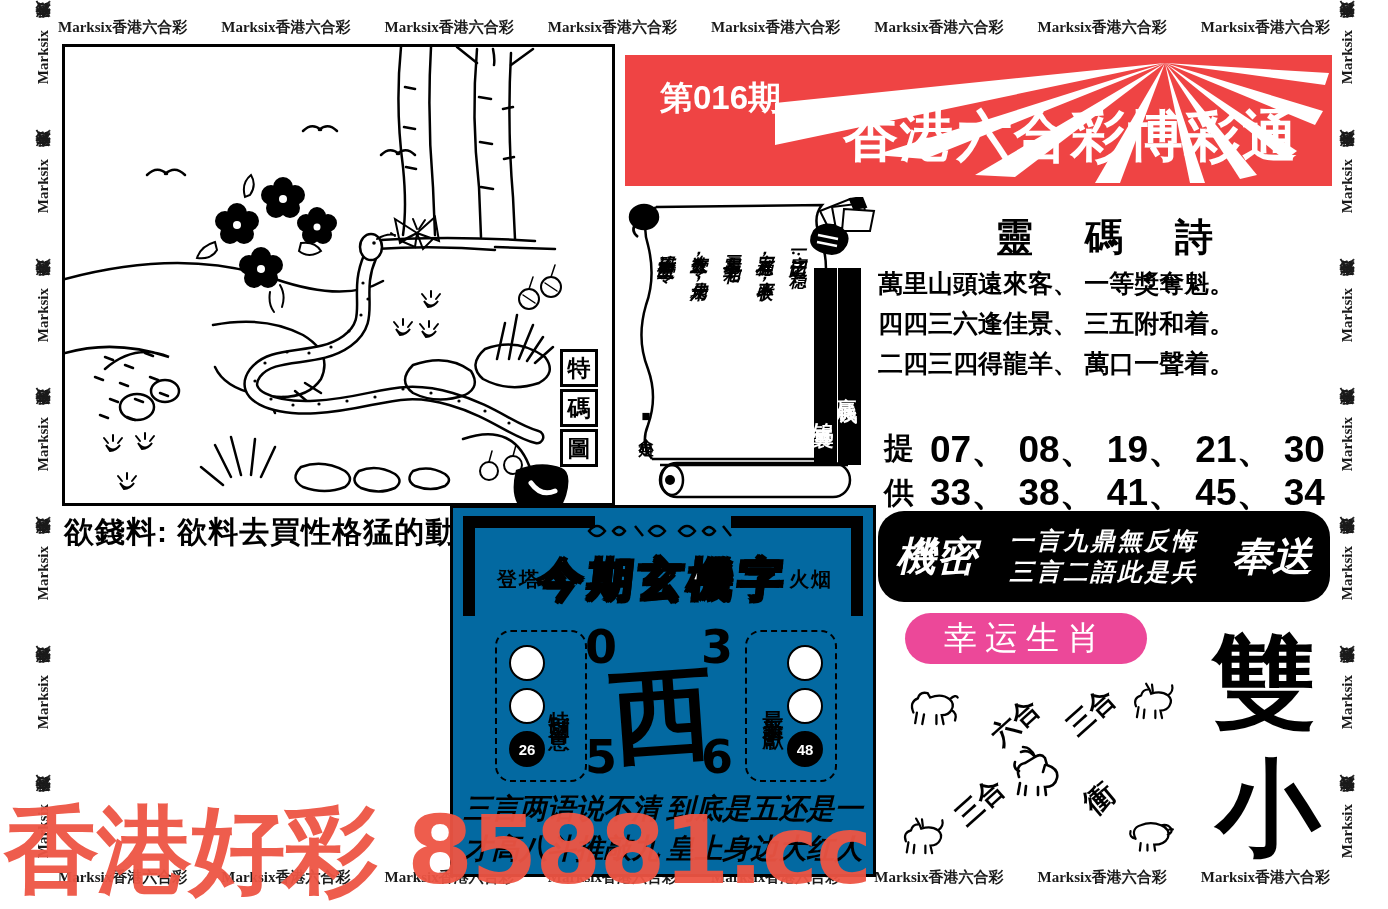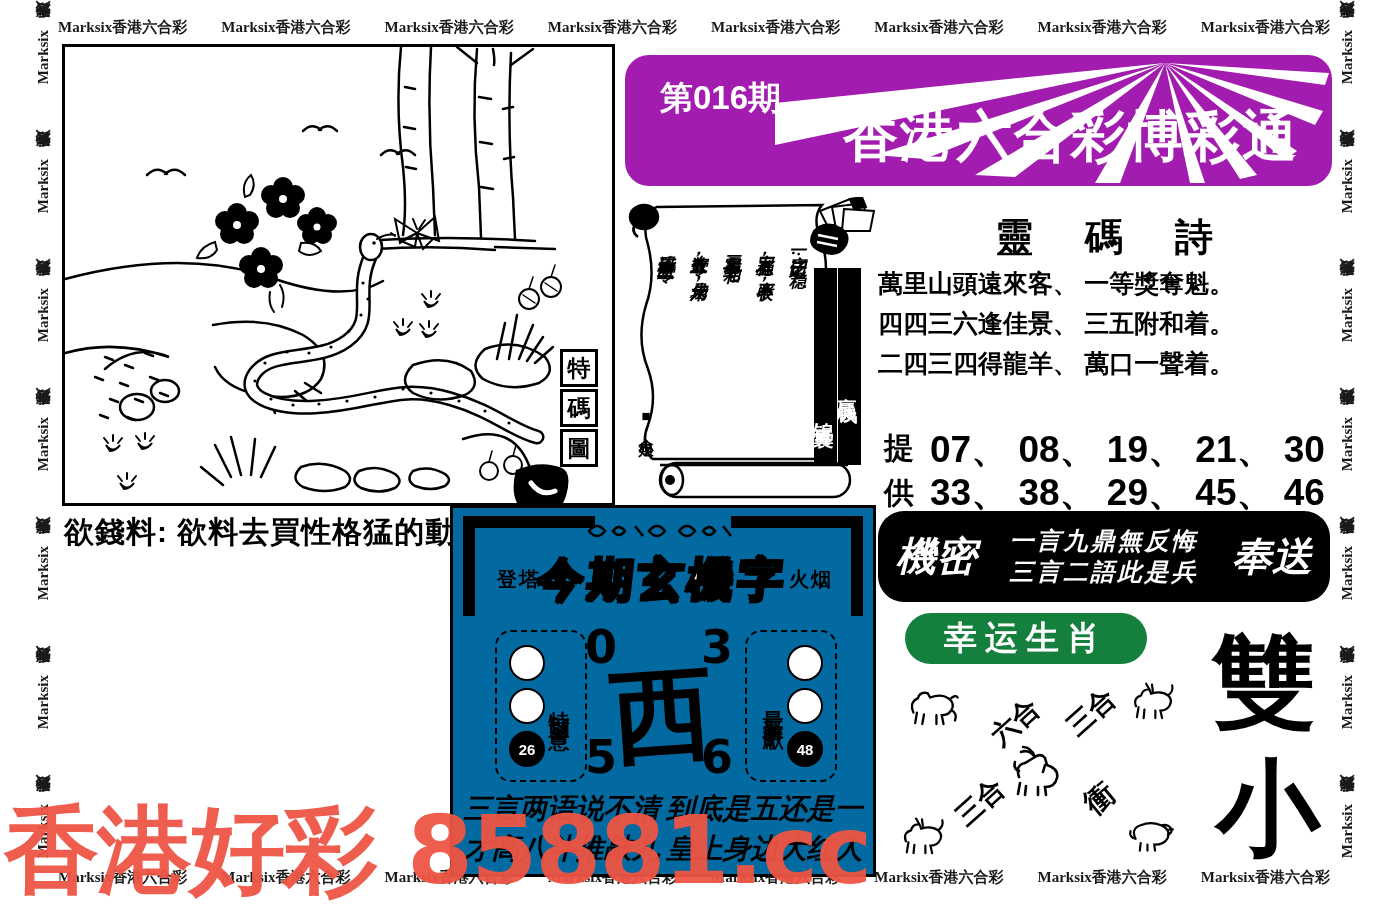"第016期" #header { background: #a21caf -> #ef4444; border-radius: 24px -> none }
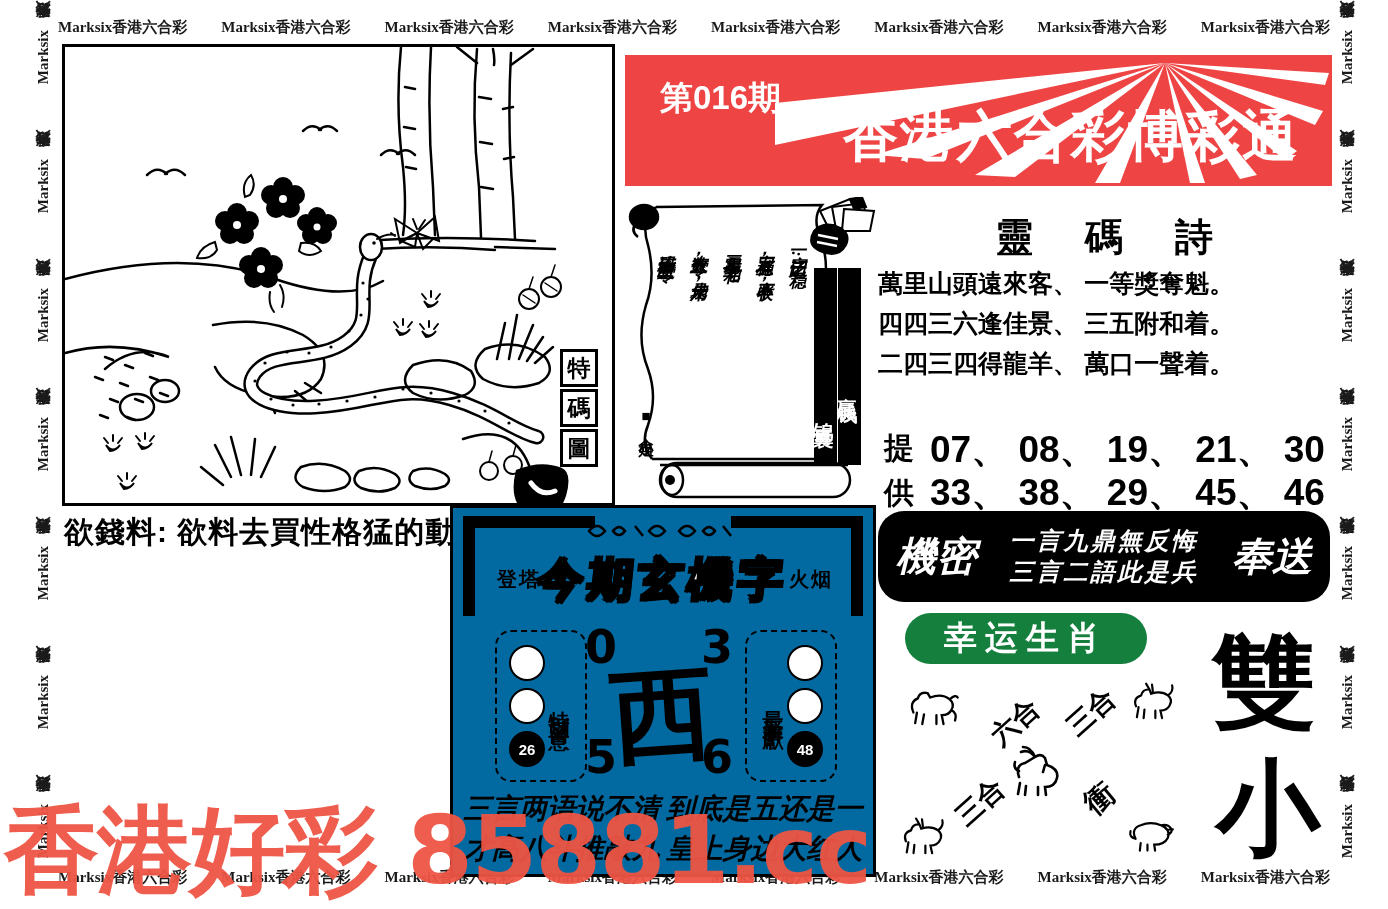"33、 38、 29、 45、 46" div { text: 29、 45、 46 -> 41、 45、 34 }
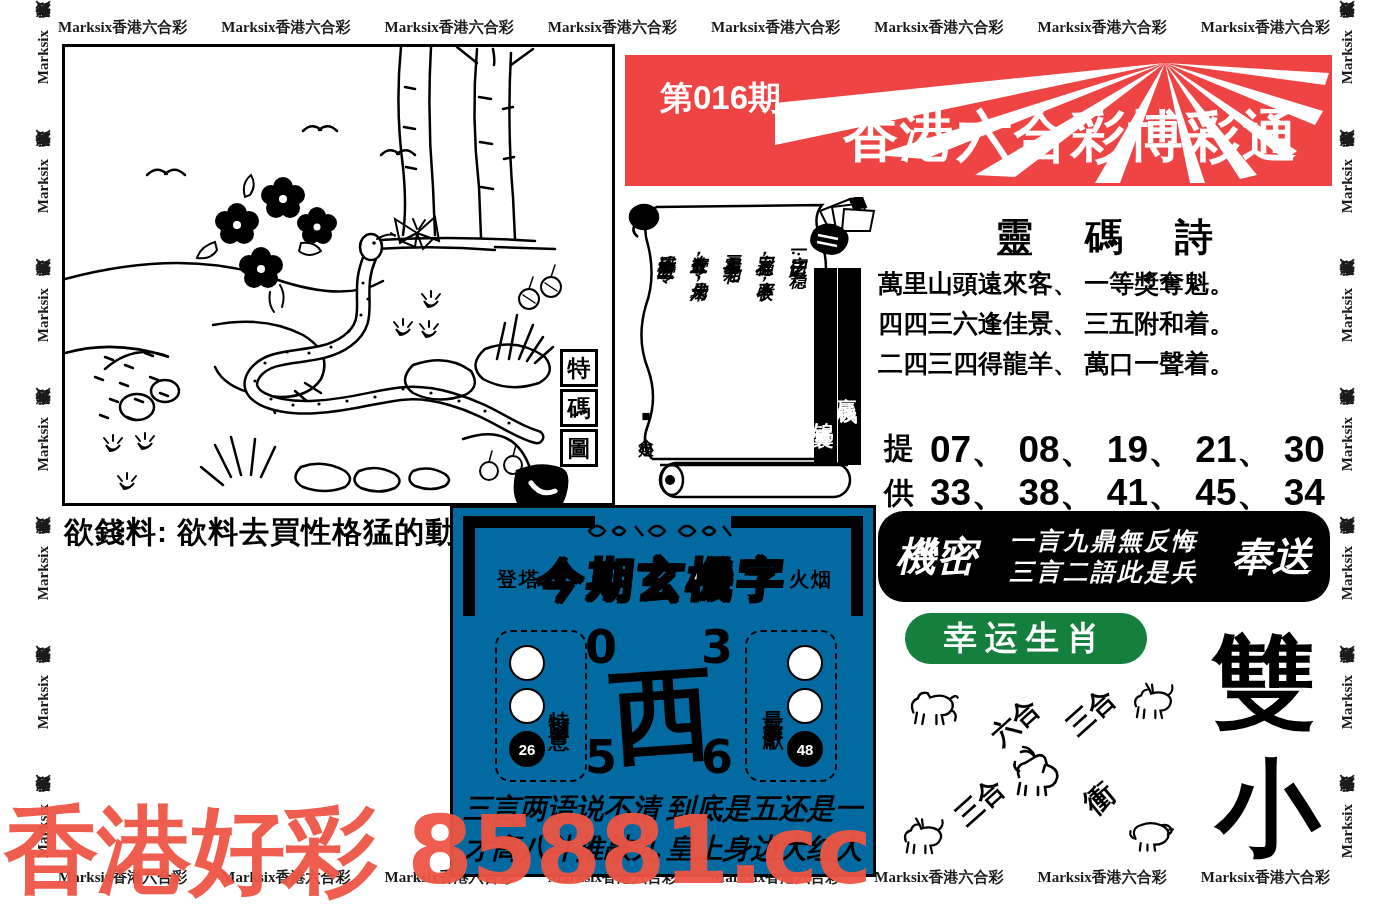"幸运生肖" #lucky-pill { background: #15803d -> #ec4899; font-weight: bold -> normal }
